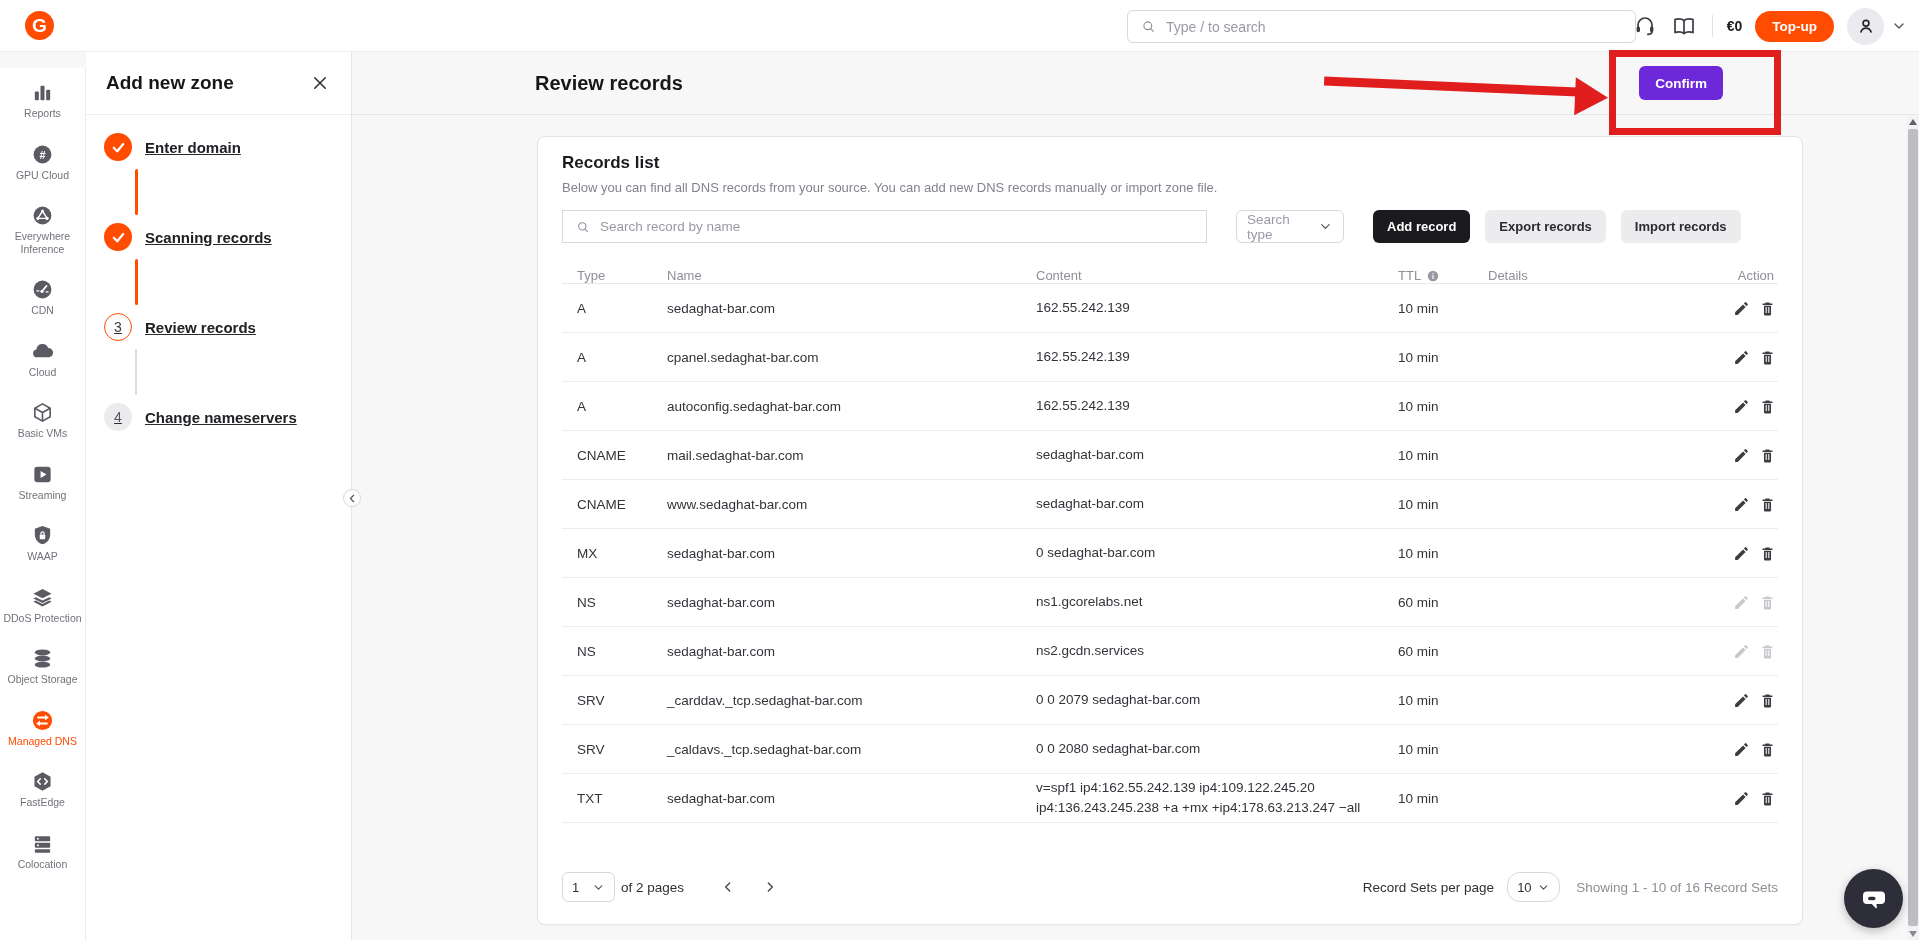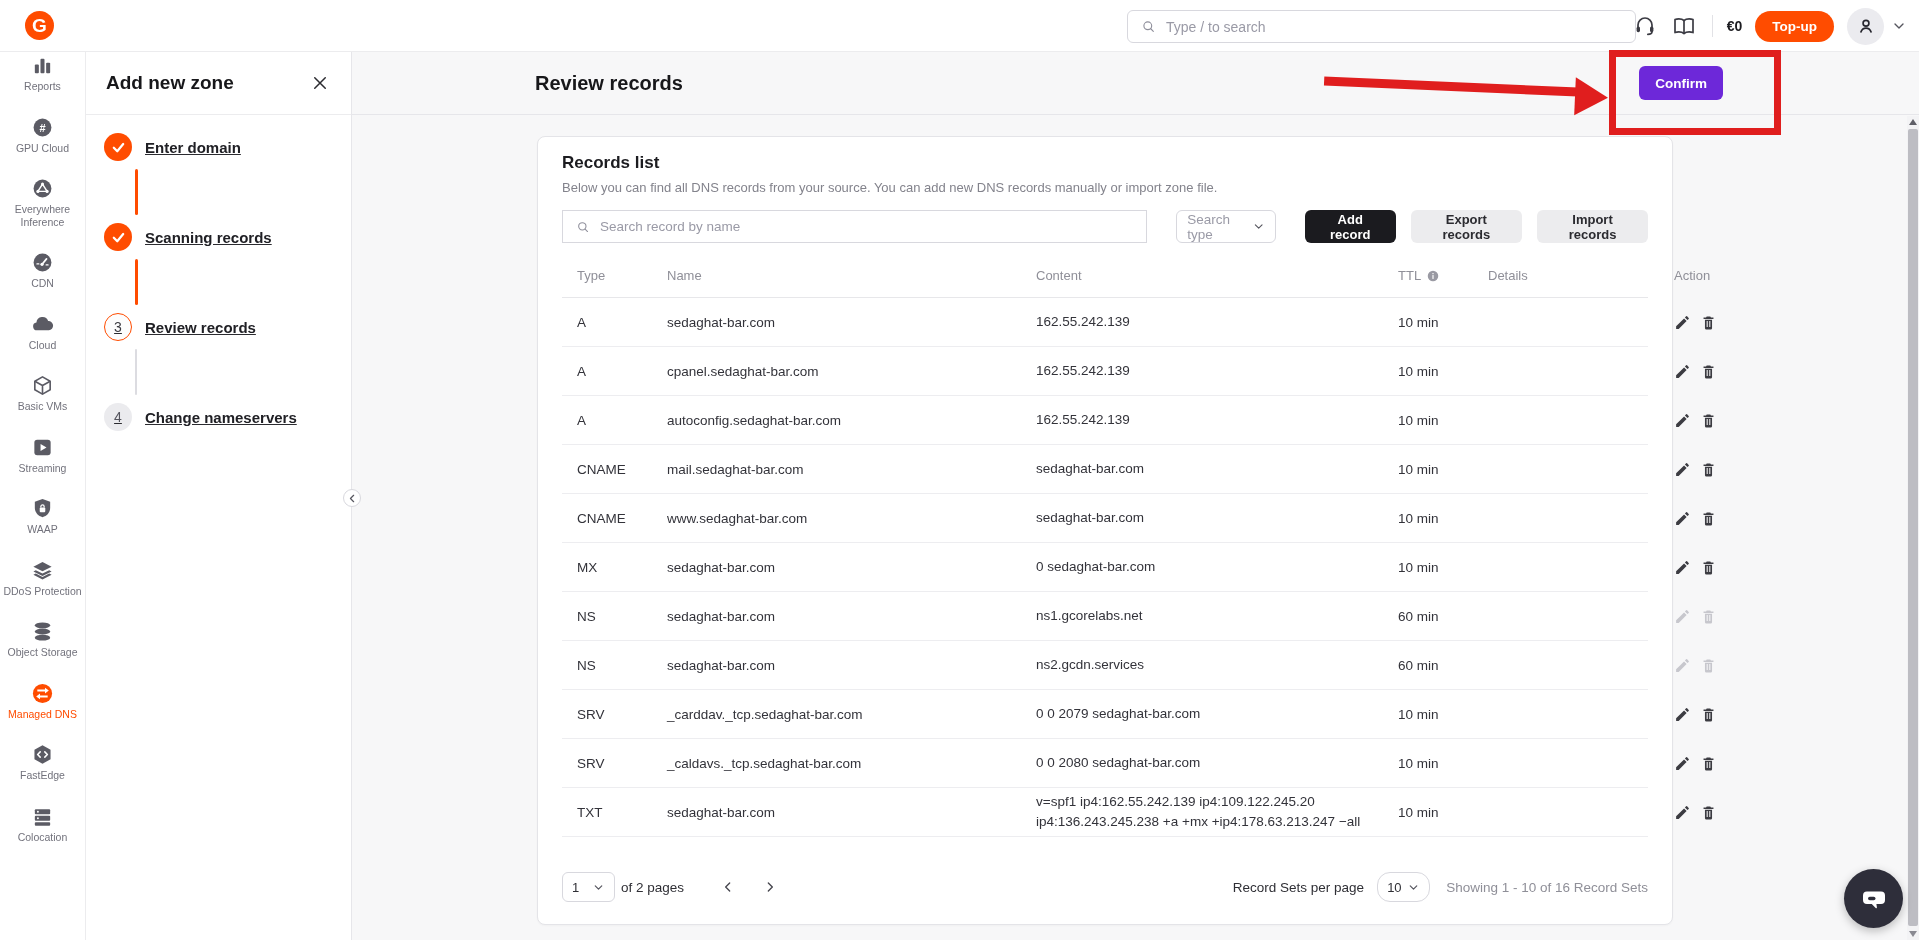"Reports" .sidebar { top: 41px -> 68px }
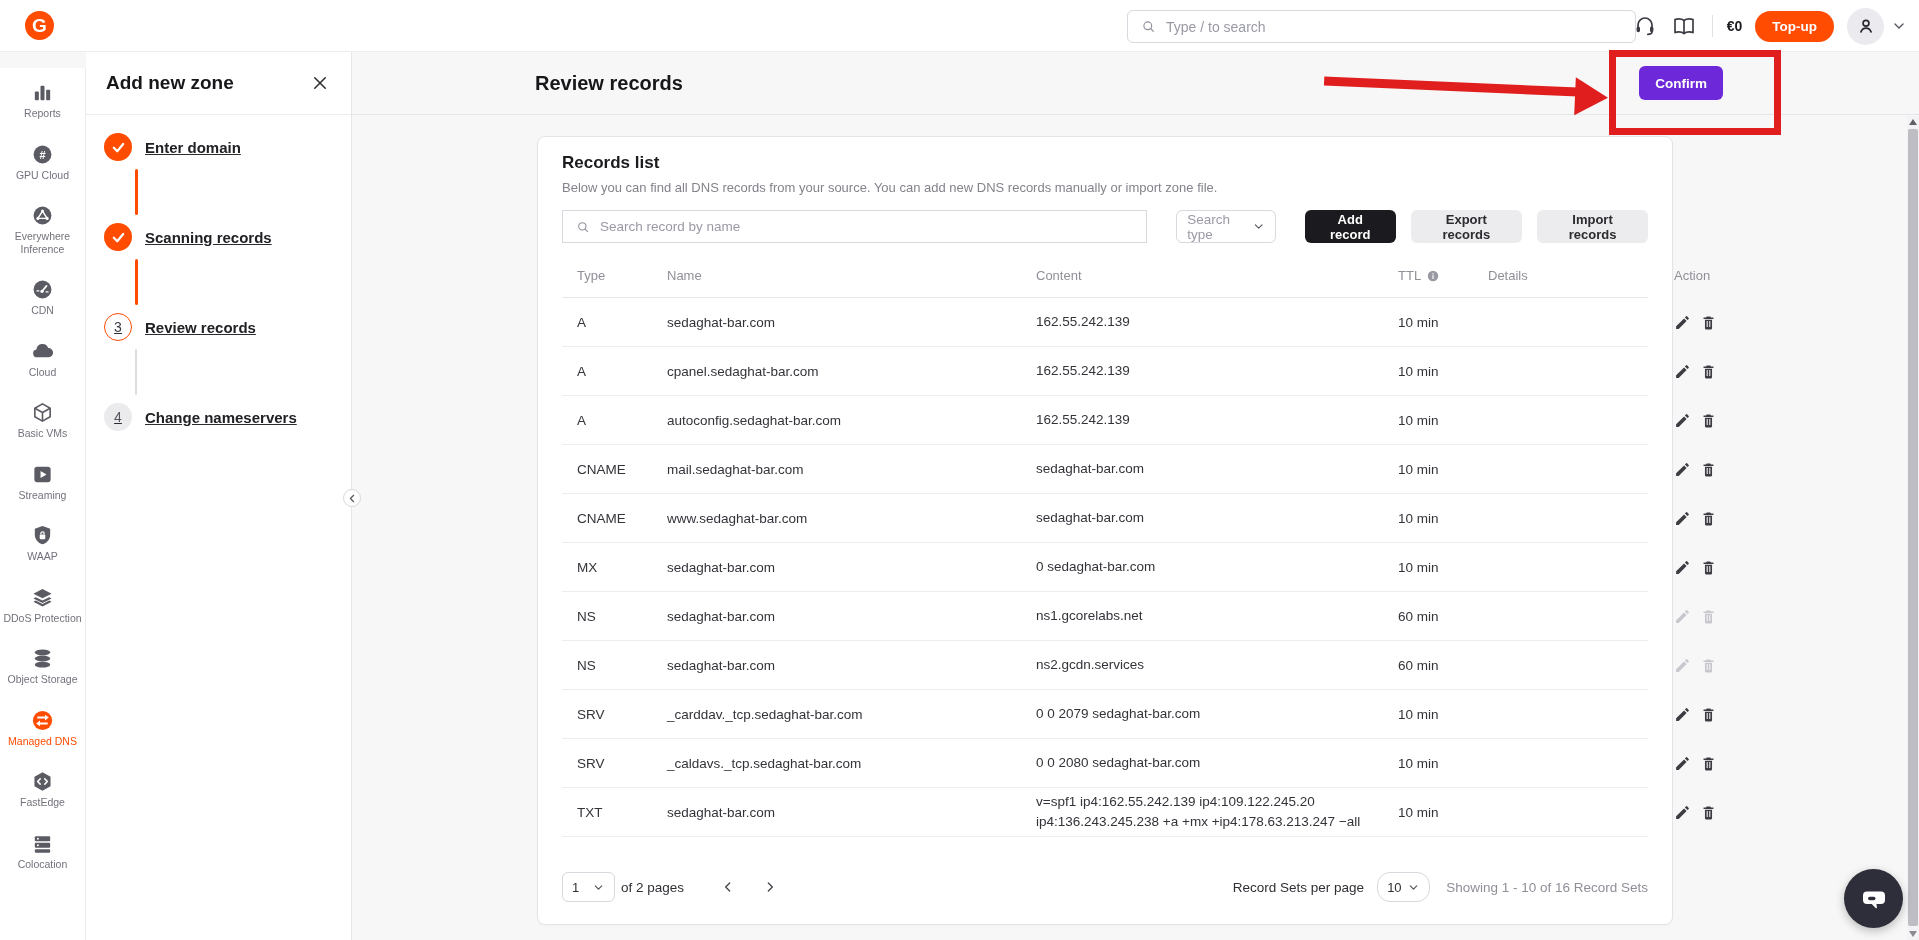"Records list" .card { width: 1136px -> 1266px }
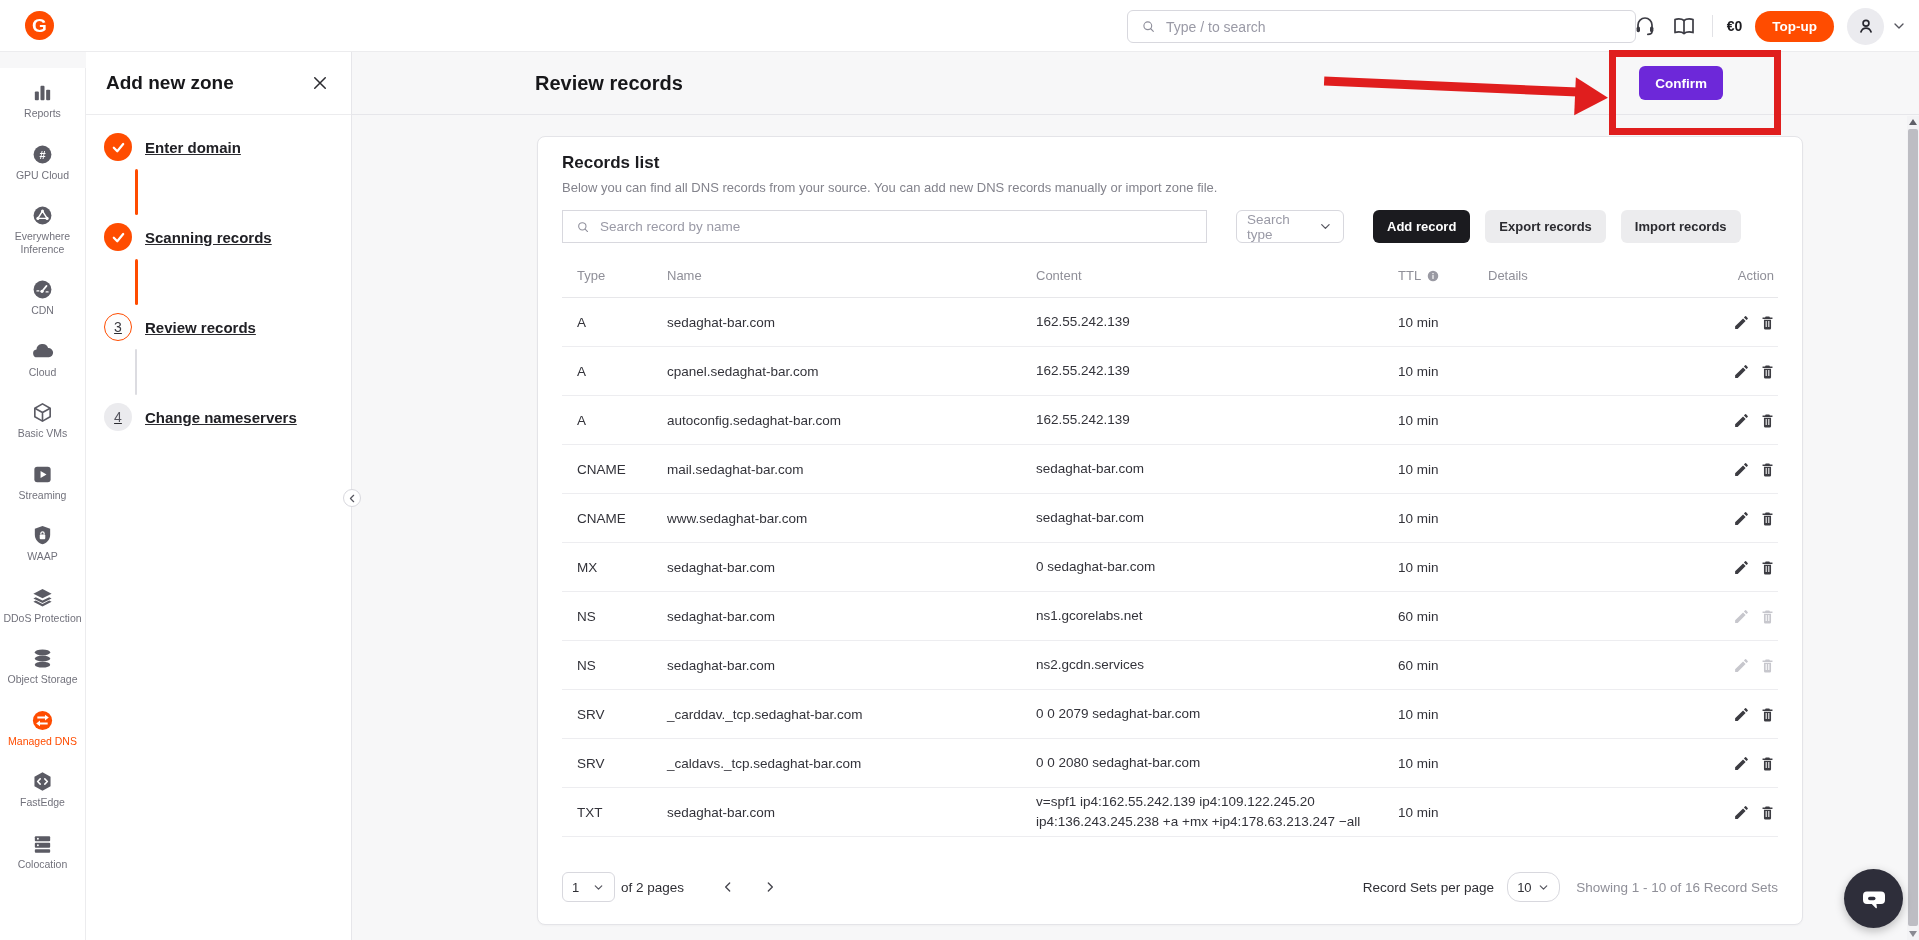"Type" .thead { padding-bottom: 14px -> 0 }
